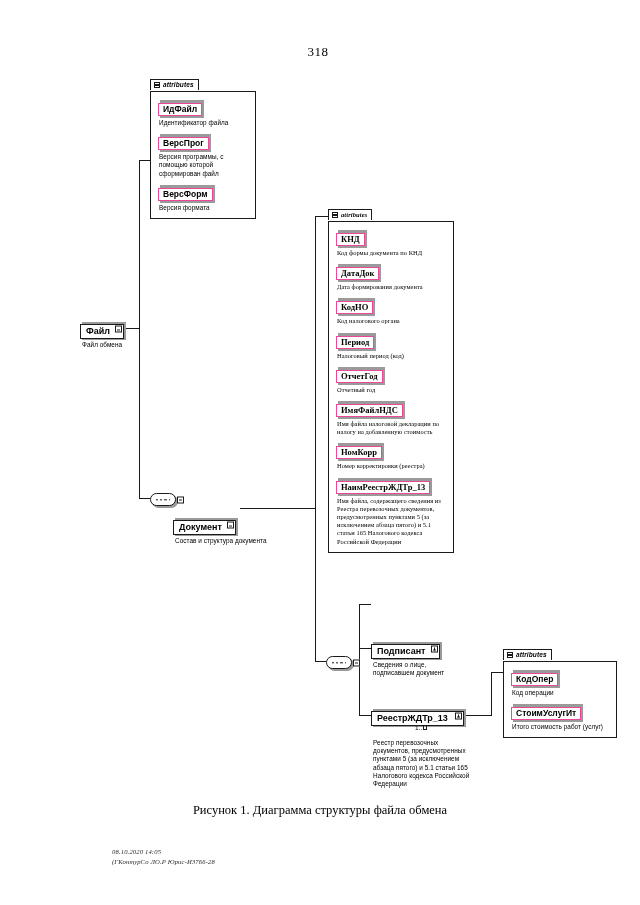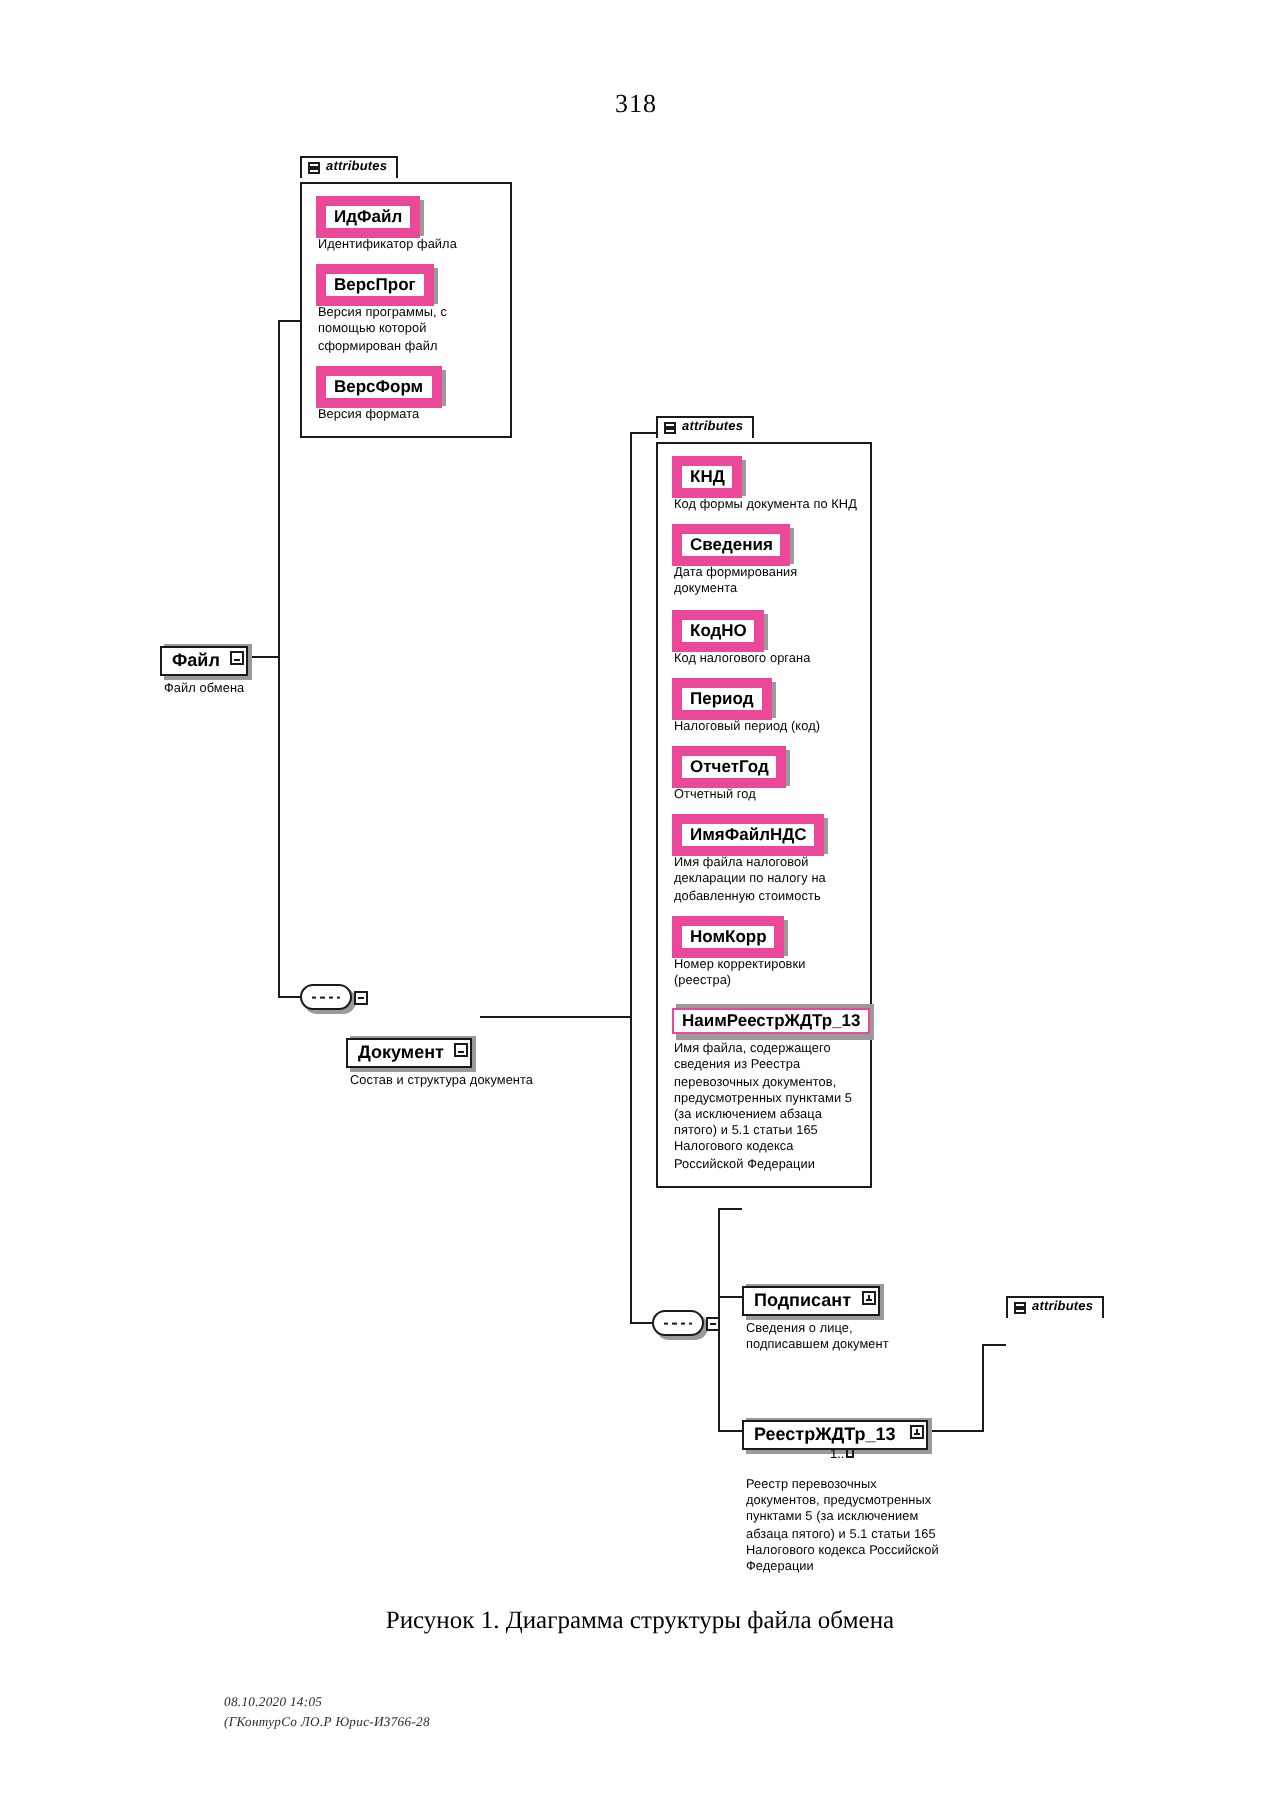"ИдФайл" .namebox .inner { border: 5px solid #ec4899 -> 1px solid #ec4899 }
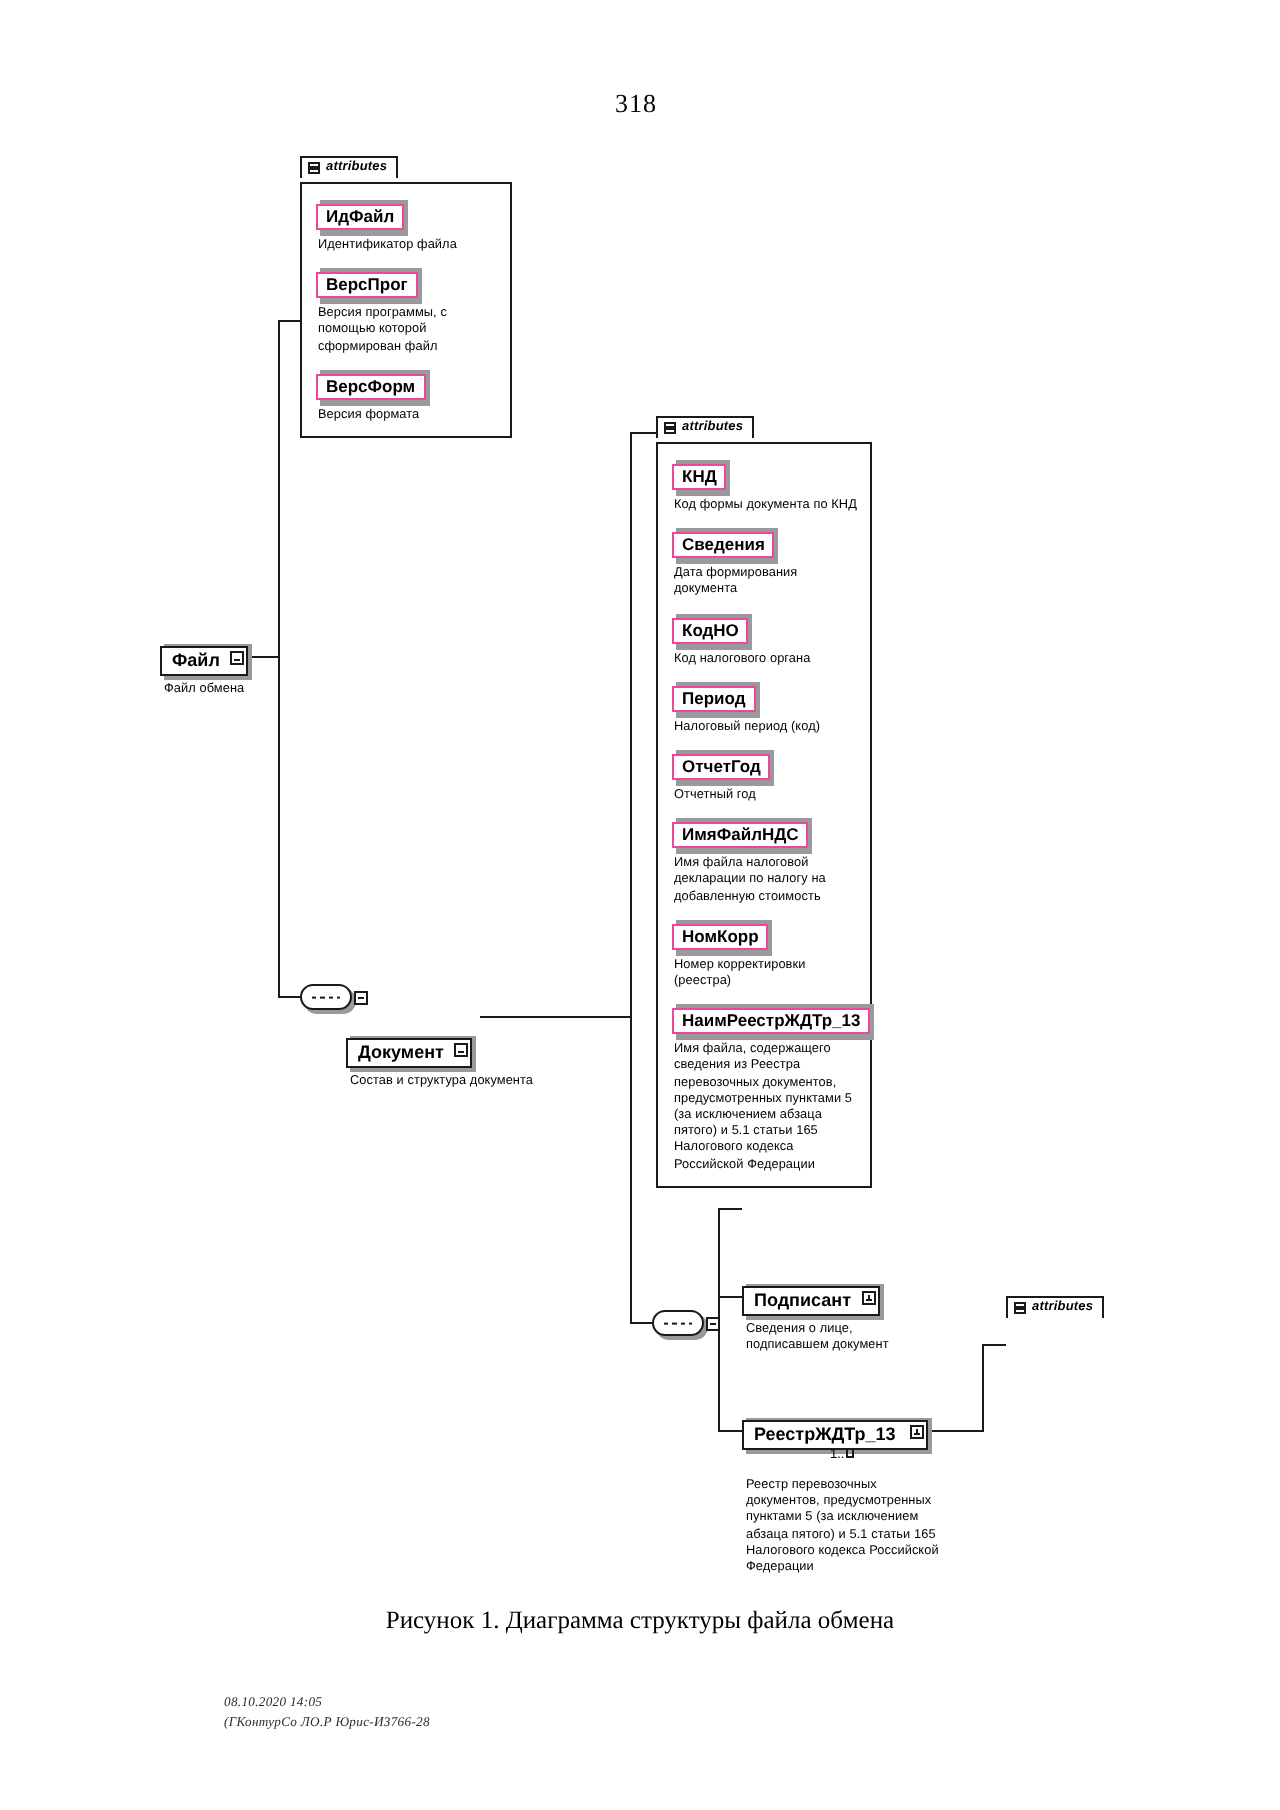"КНД" div.attr-panel { font-family: none -> Liberation Serif, serif; width: 108px -> 126px }
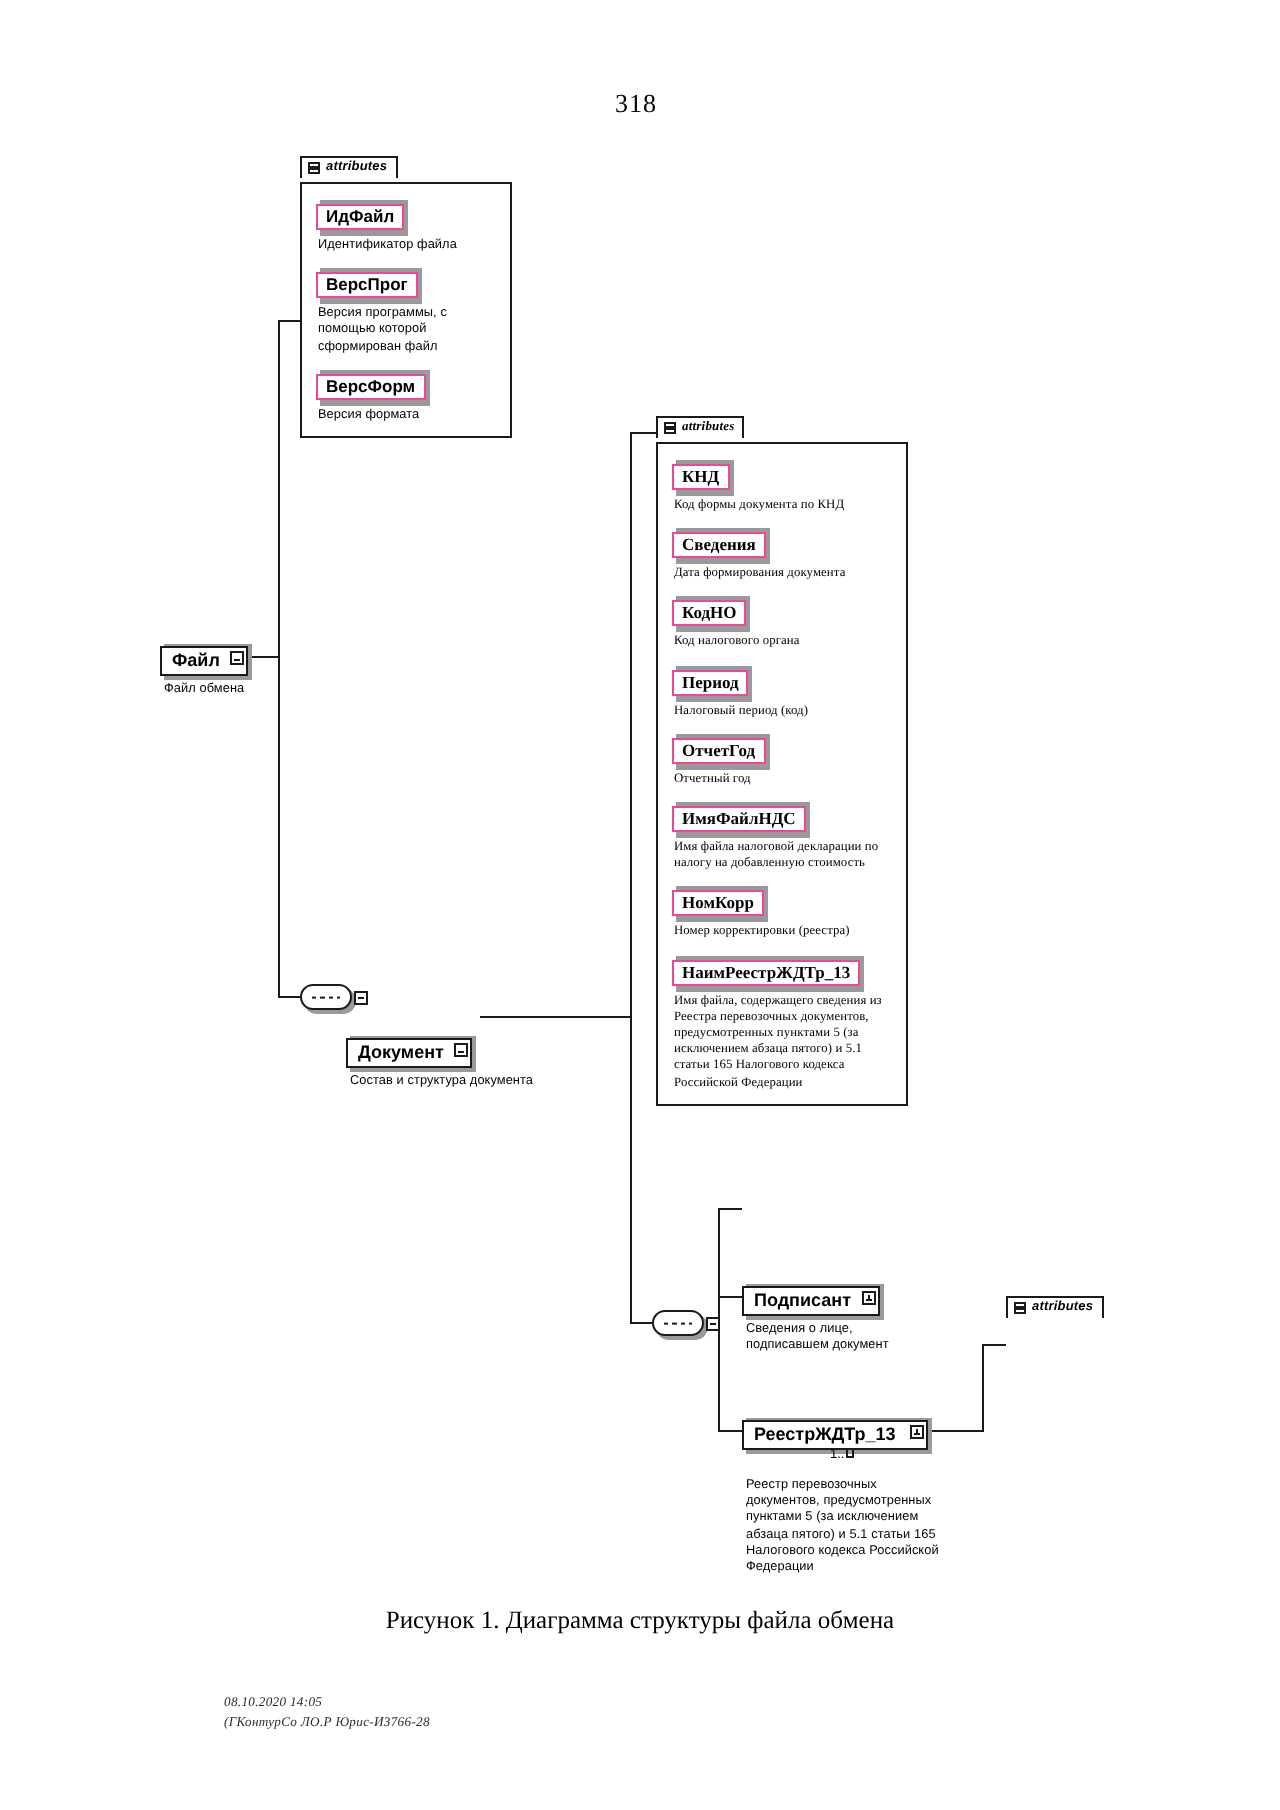"Сведения" span.inner { text: Сведения -> ДатаДок }
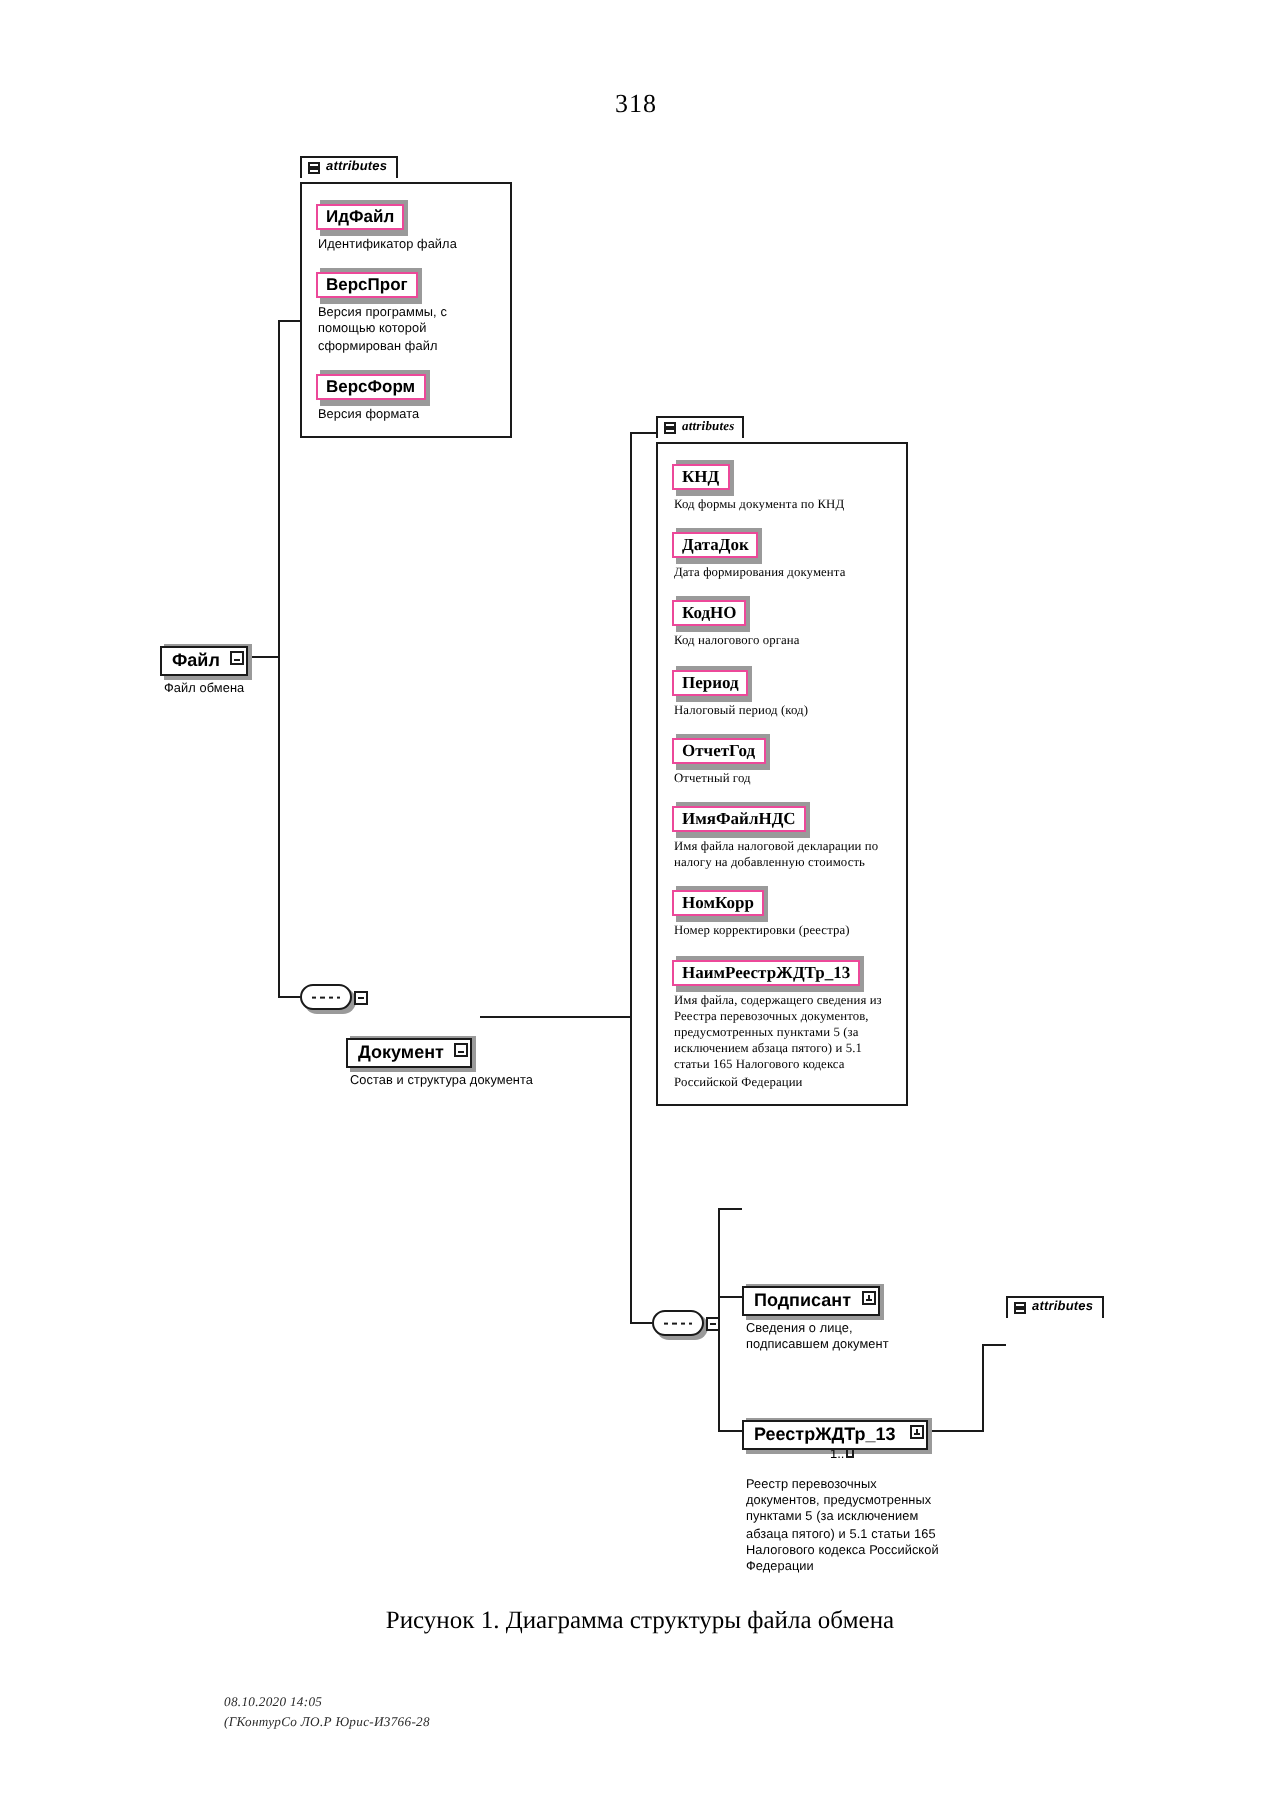"КодОпер" div.attr-body { html: none -> <div> <div> <span></span> <span>КодОпер</span> </div> <div>Код операции</div> <div> <span></span> <span>СтоимУслугИт</span> </div> <div>Итого стоимость работ (услуг)</div> </div> }
